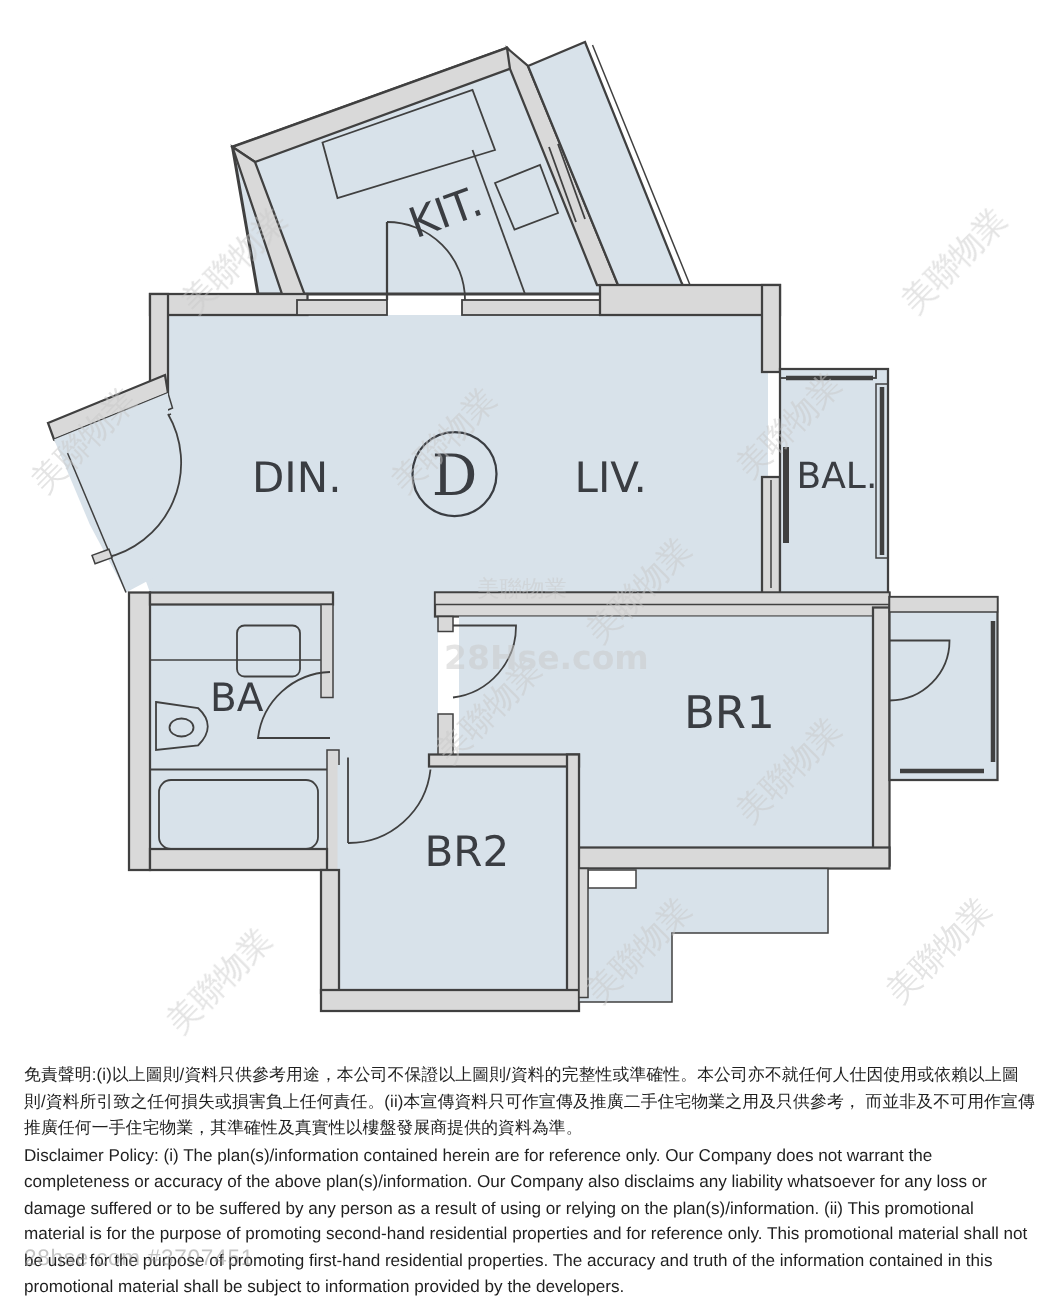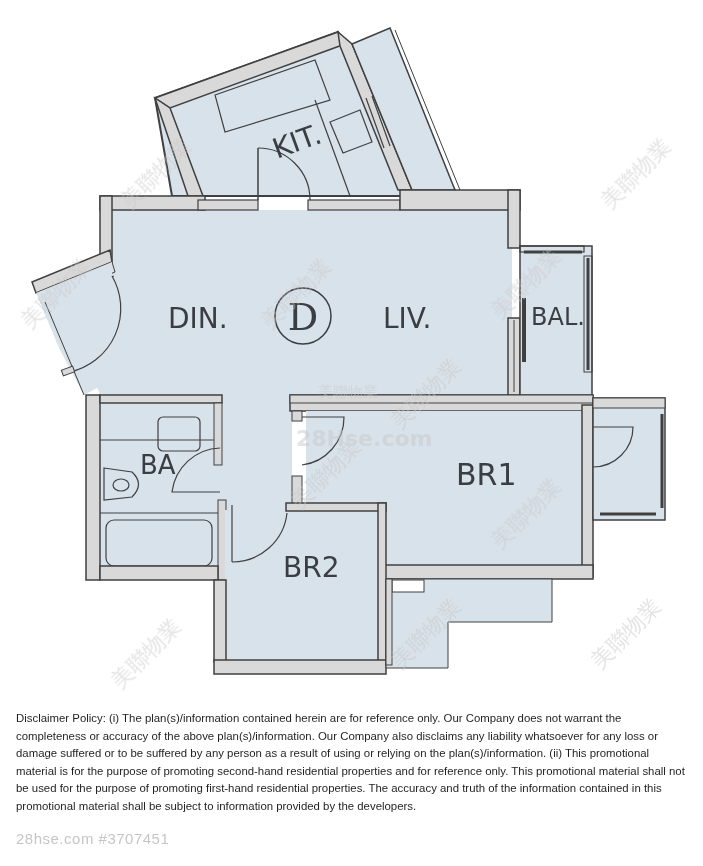"免責聲明:(i)以上圖則/資料只供參考用途，本公司不保證以上圖則/資料的完整性或" p.disc-zh { html: none -> <p>免責聲明:(i)以上圖則/資料只供參考用途，本公司不保證以上圖則/資料的完整性或準確性。本公司亦不就任何人仕因使用或依賴以上圖則/資料所引致之任何損失或損害負上任何責任。(ii)本宣傳資料只可作宣傳及推廣二手住宅物業之用及只供參考， 而並非及不可用作宣傳推廣任何一手住宅物業，其準確性及真實性以樓盤發展商提供的資料為準。</p> }
